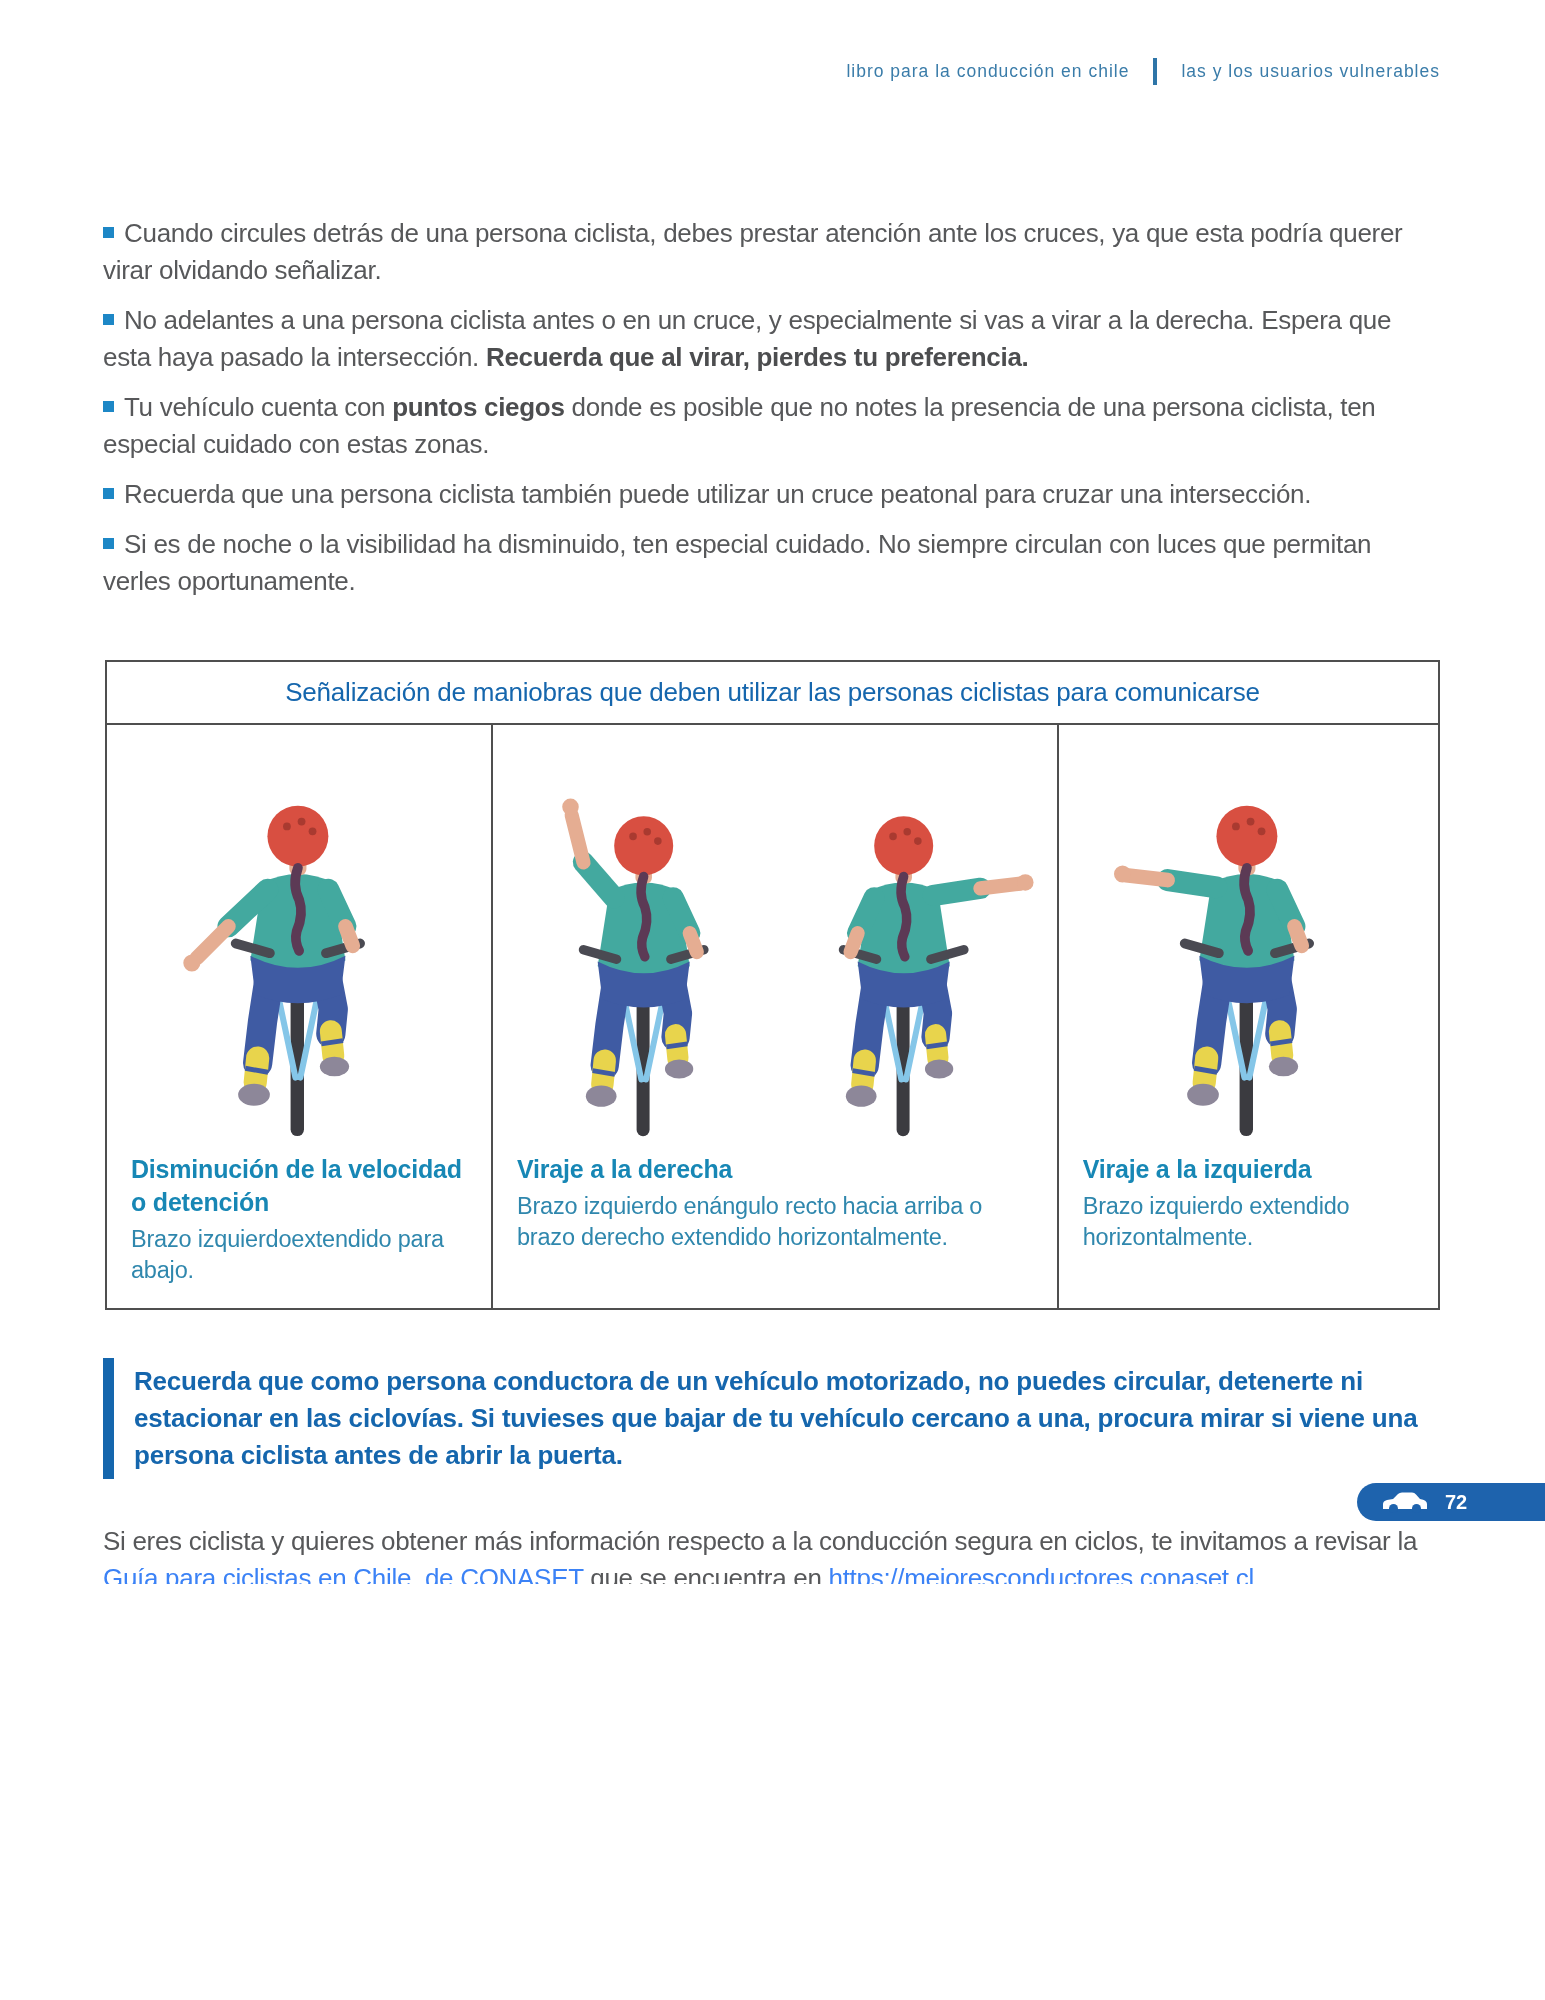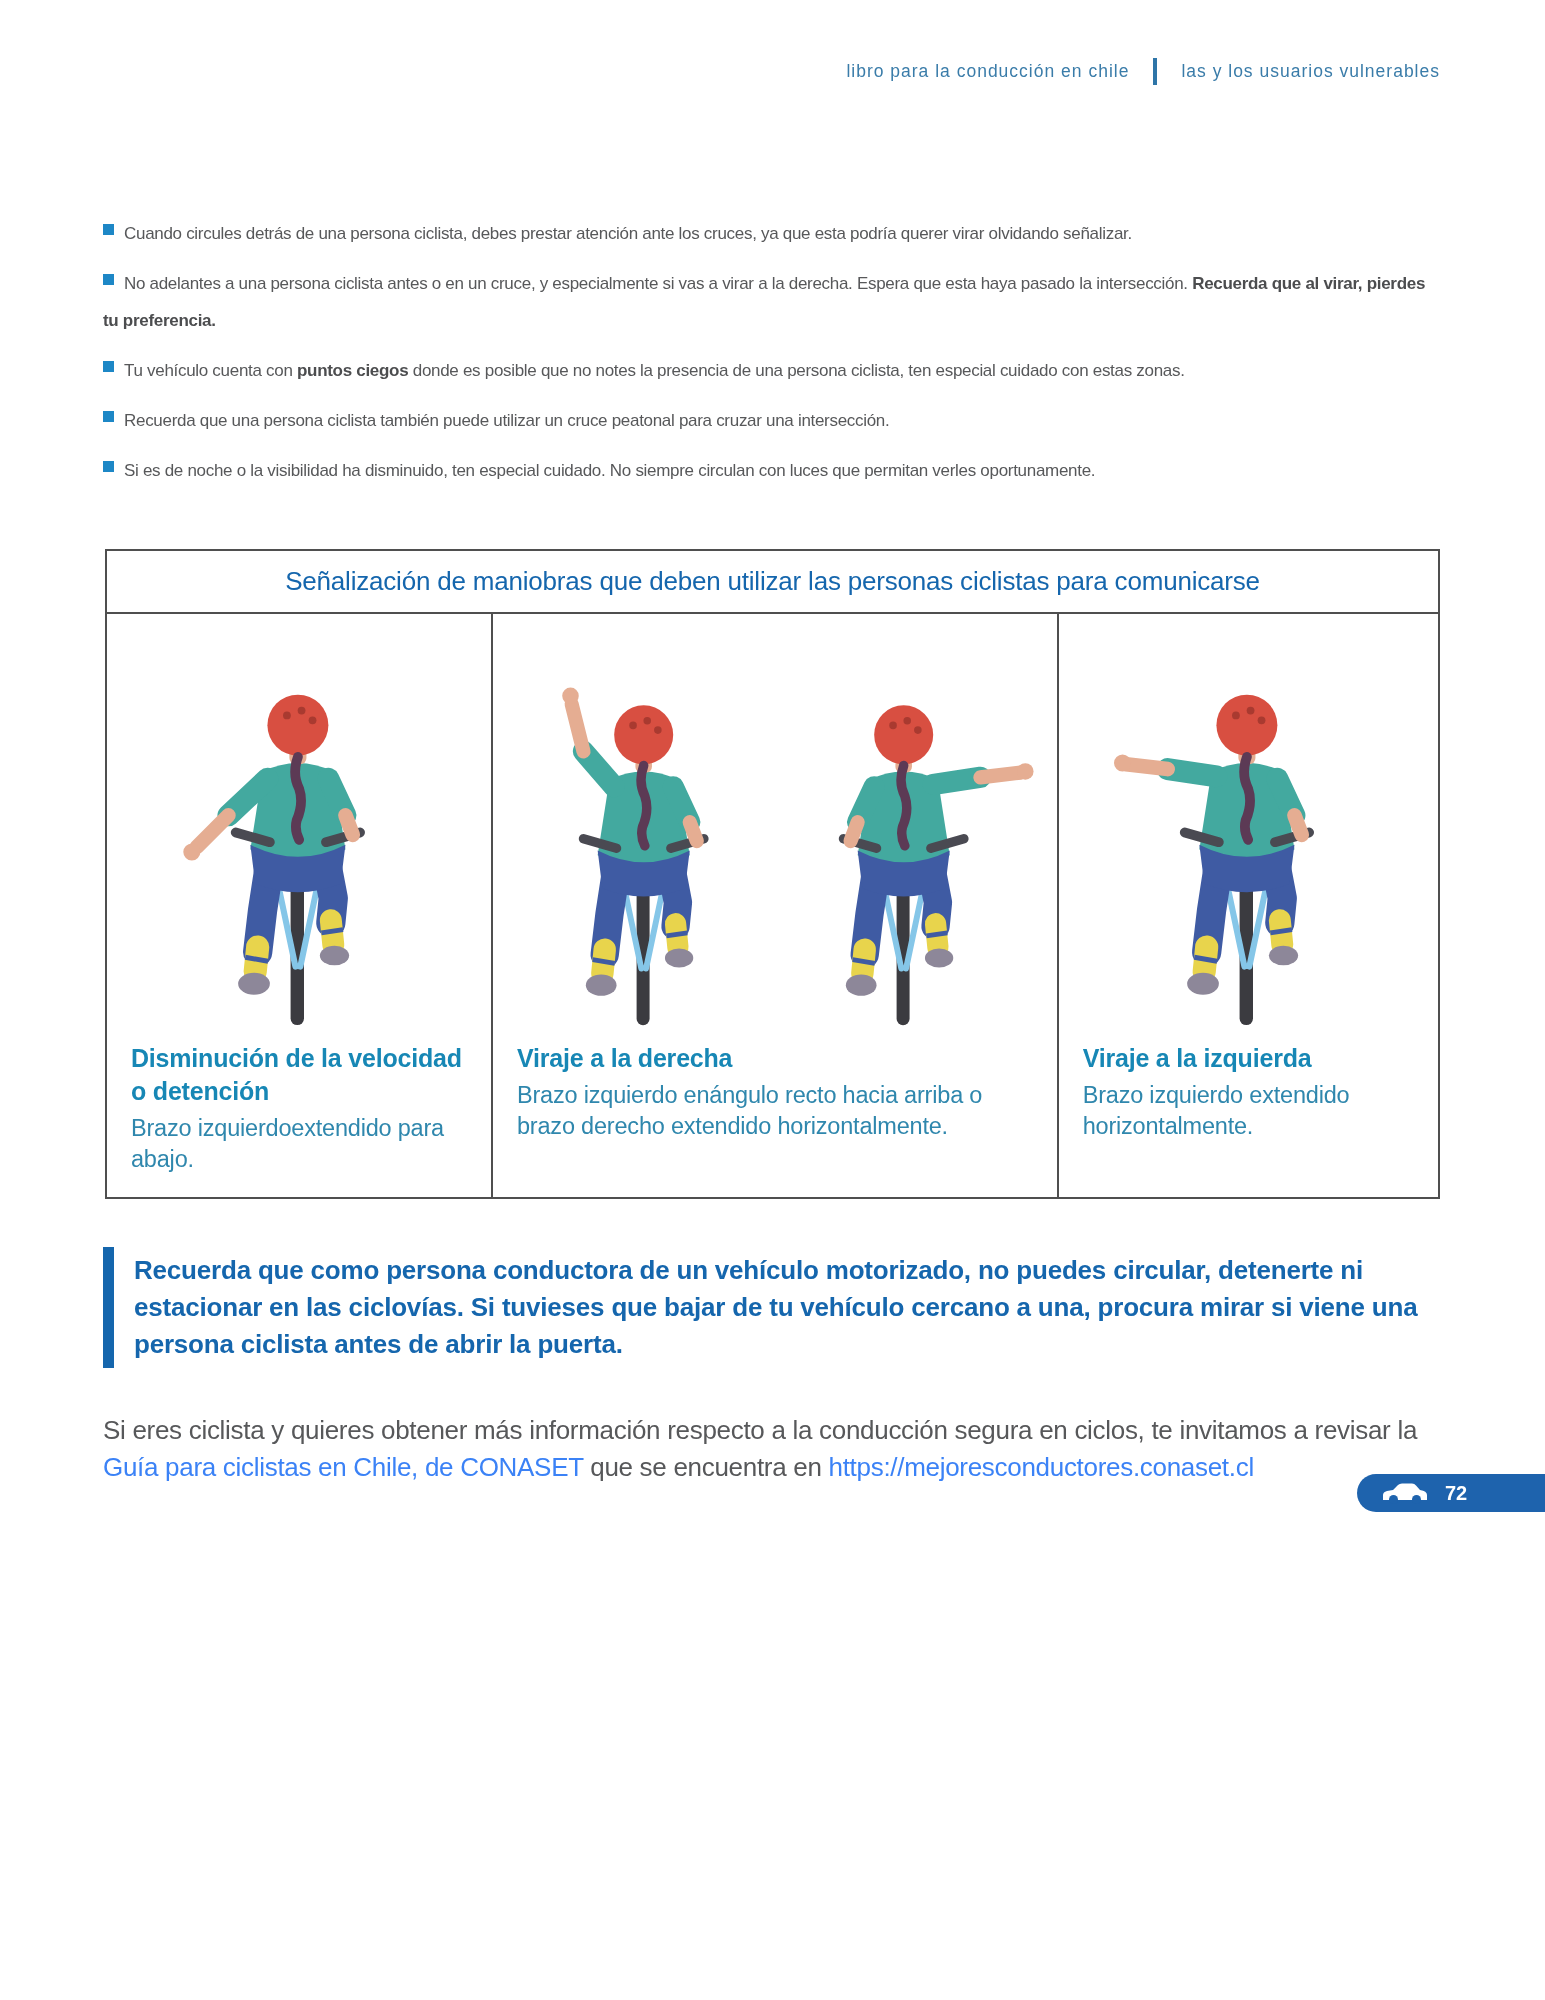"Cuando circules detrás de una" .bullet { font-size: 17px -> 26px }
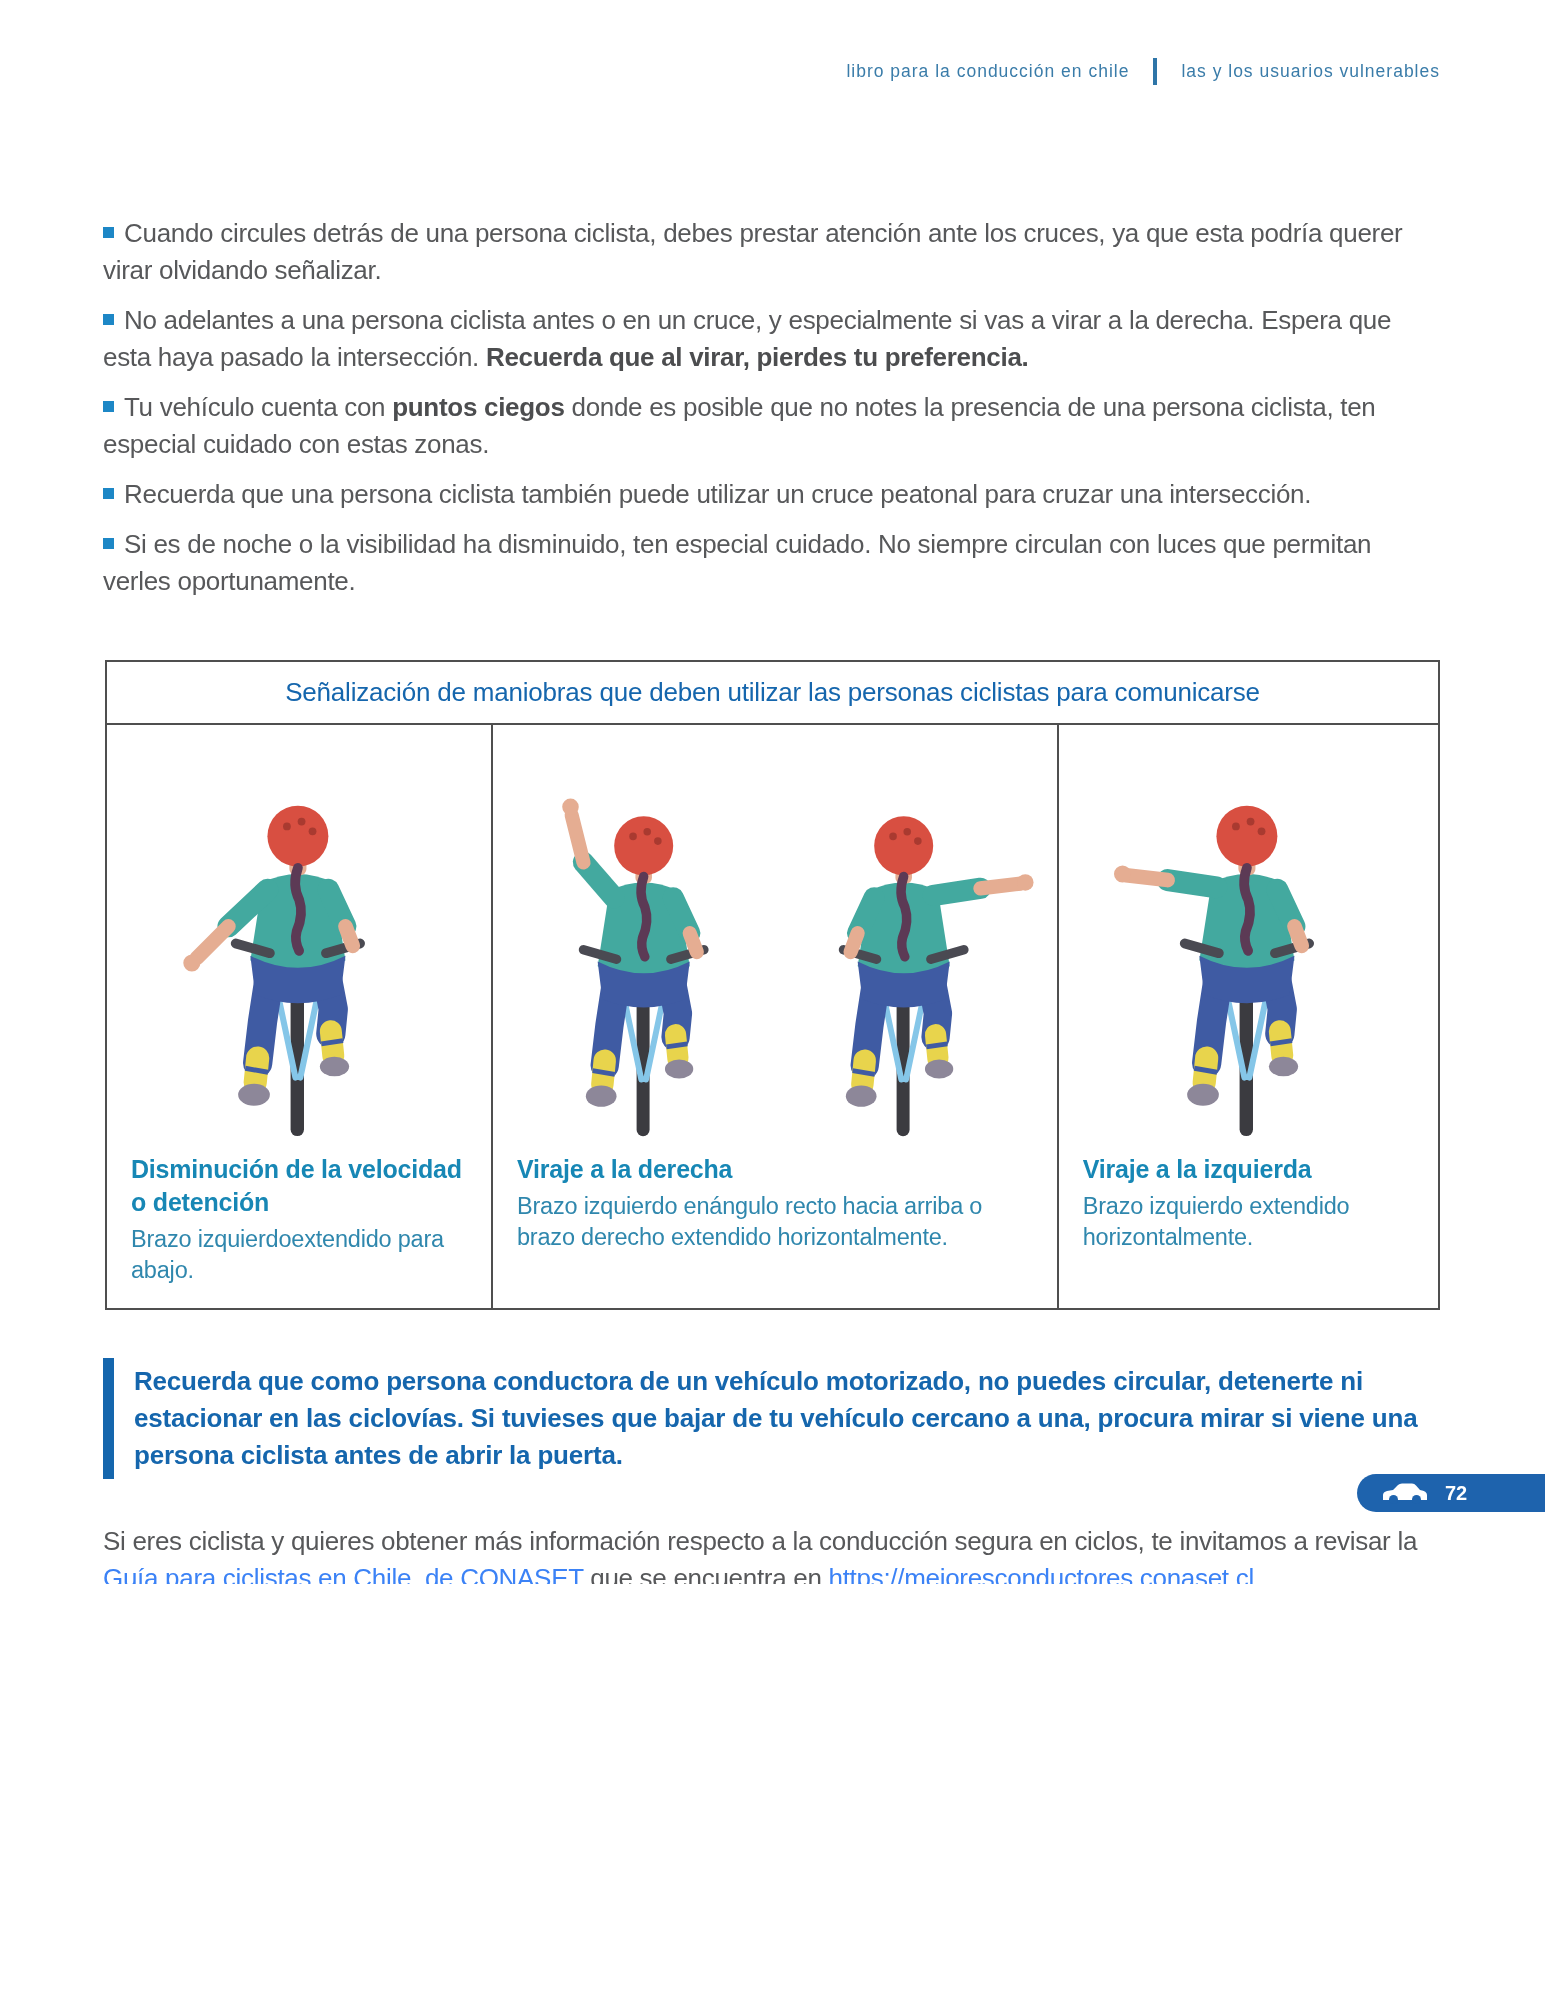"72" .footer-bar { bottom: 72px -> 63px }
